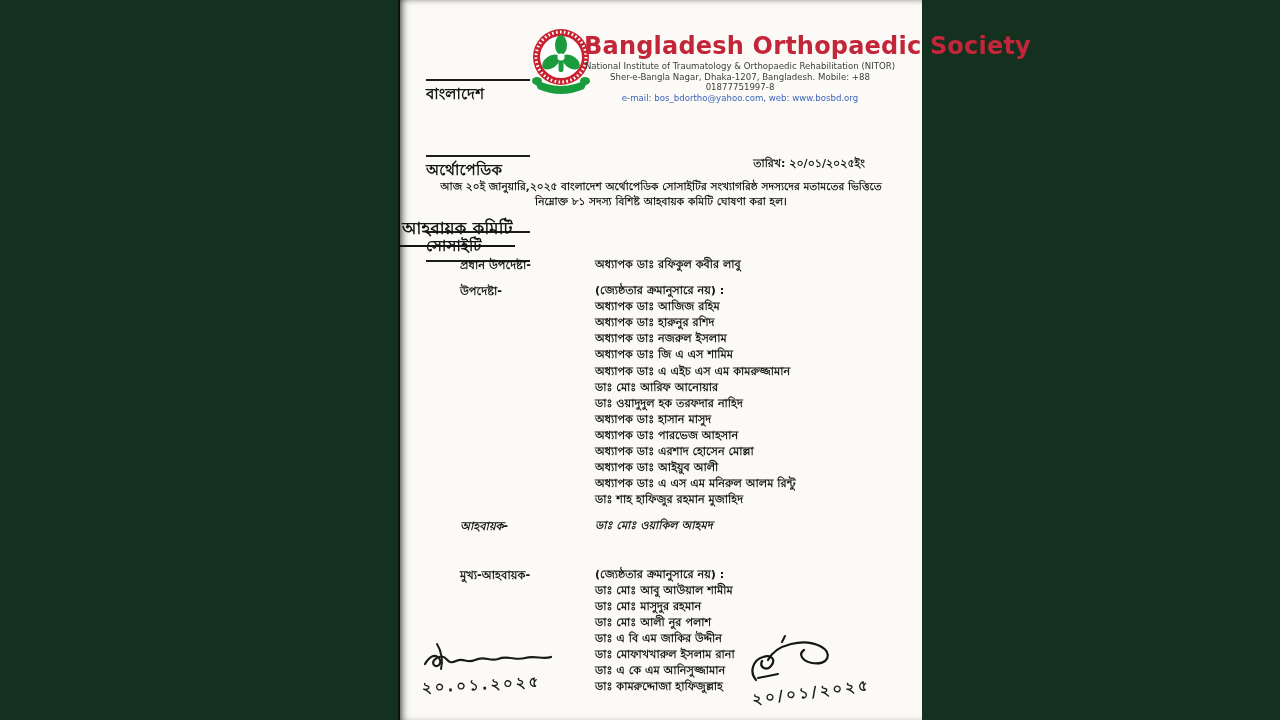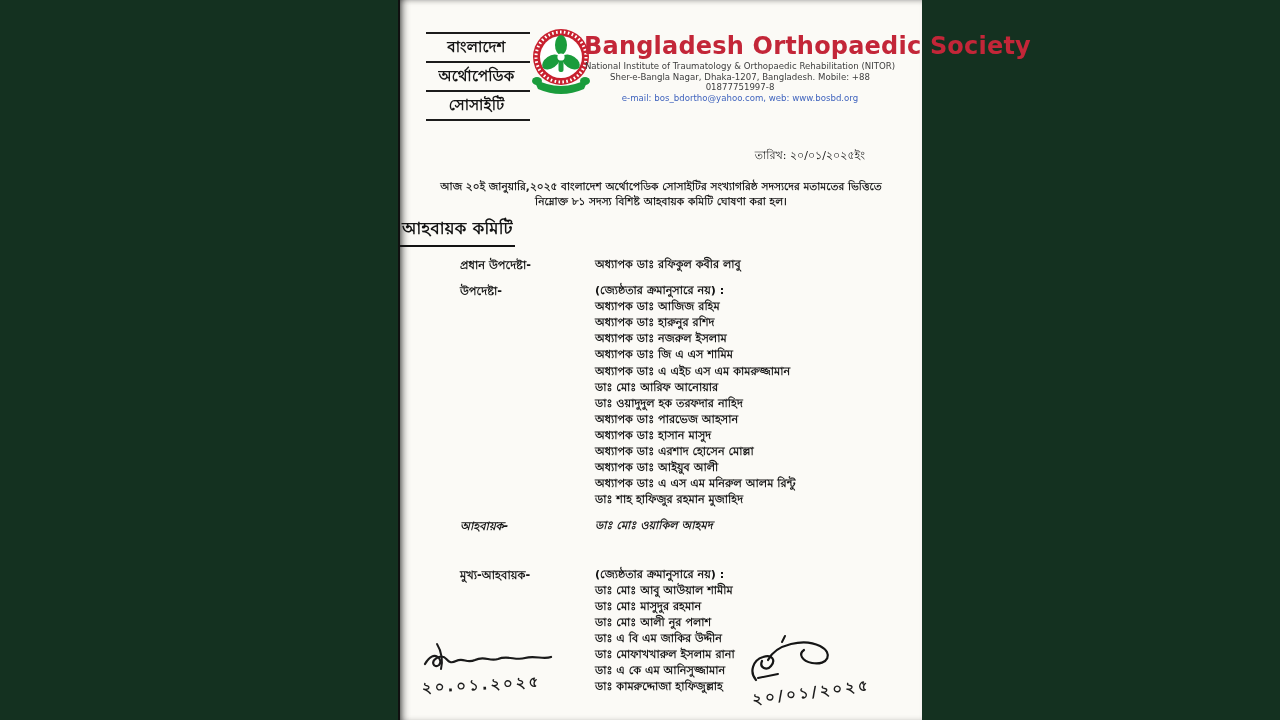"বাংলাদেশ" .lh-row { margin-top: none -> 47px; text-align: center -> left }
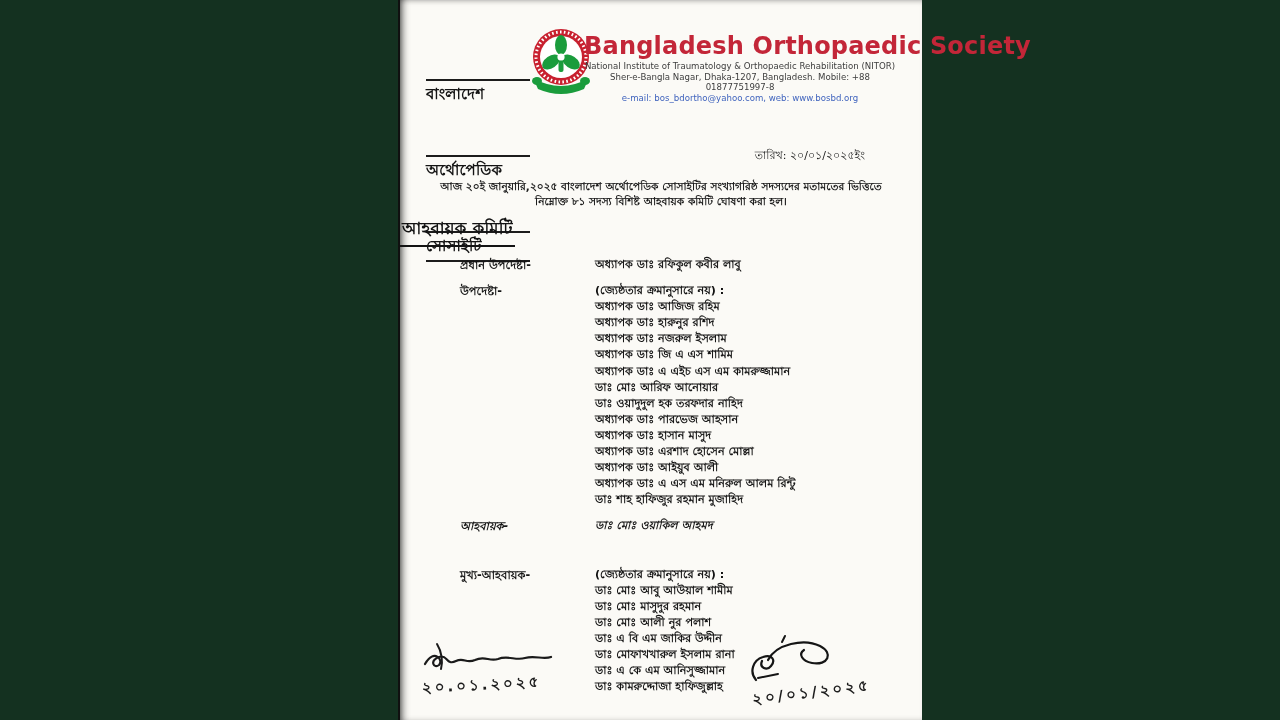"তারিখ: ২০/০১/২০২৫ইং" .date-line { font-weight: 400 -> 700; top: 147px -> 155px }
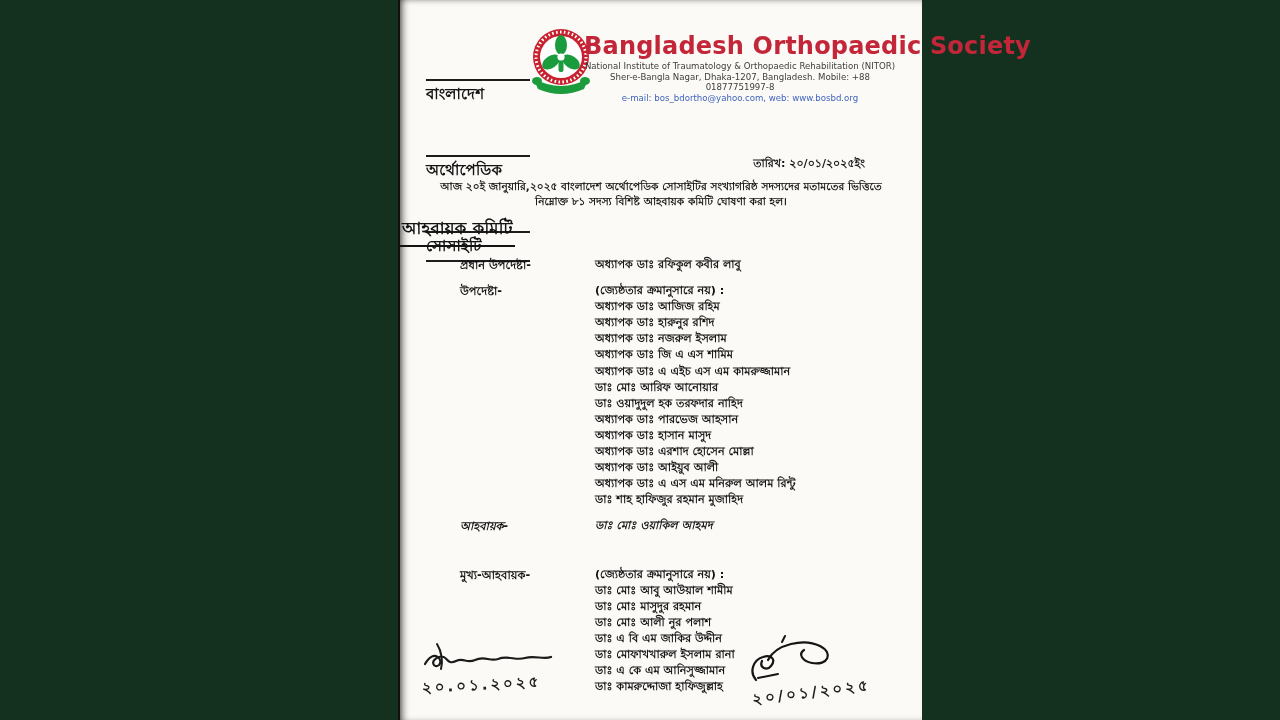"অধ্যাপক ডাঃ পারভেজ আহসান" div.name-line { order: before "অধ্যাপক ডাঃ হাসান মাসুদ" -> after "অধ্যাপক ডাঃ হাসান মাসুদ" }
